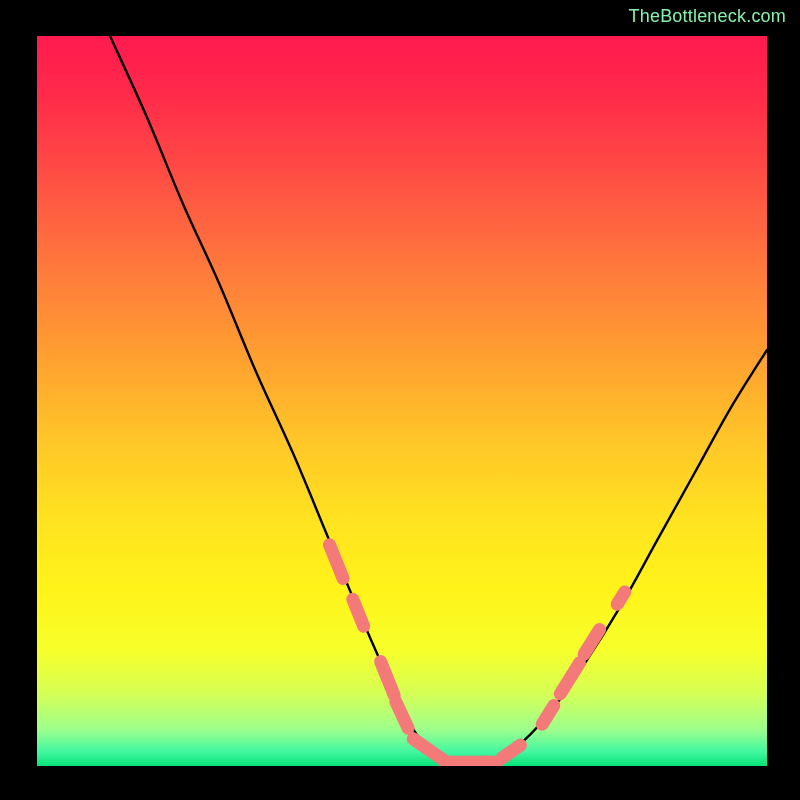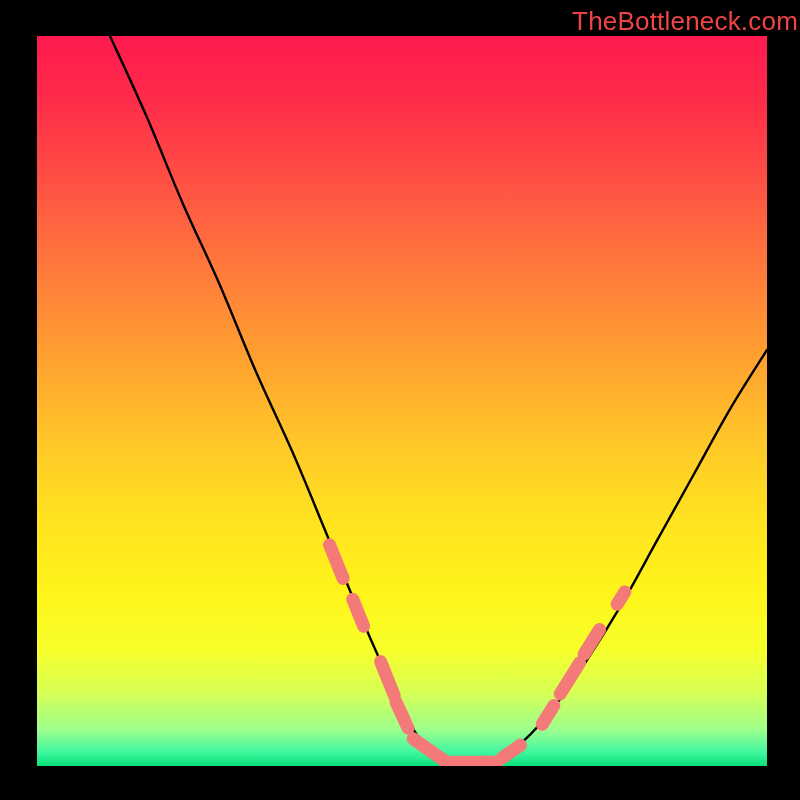"TheBottleneck.com" .watermark { color: #ef4444 -> #86efac; font-size: 26px -> 18px; right: 2px -> 14px }
